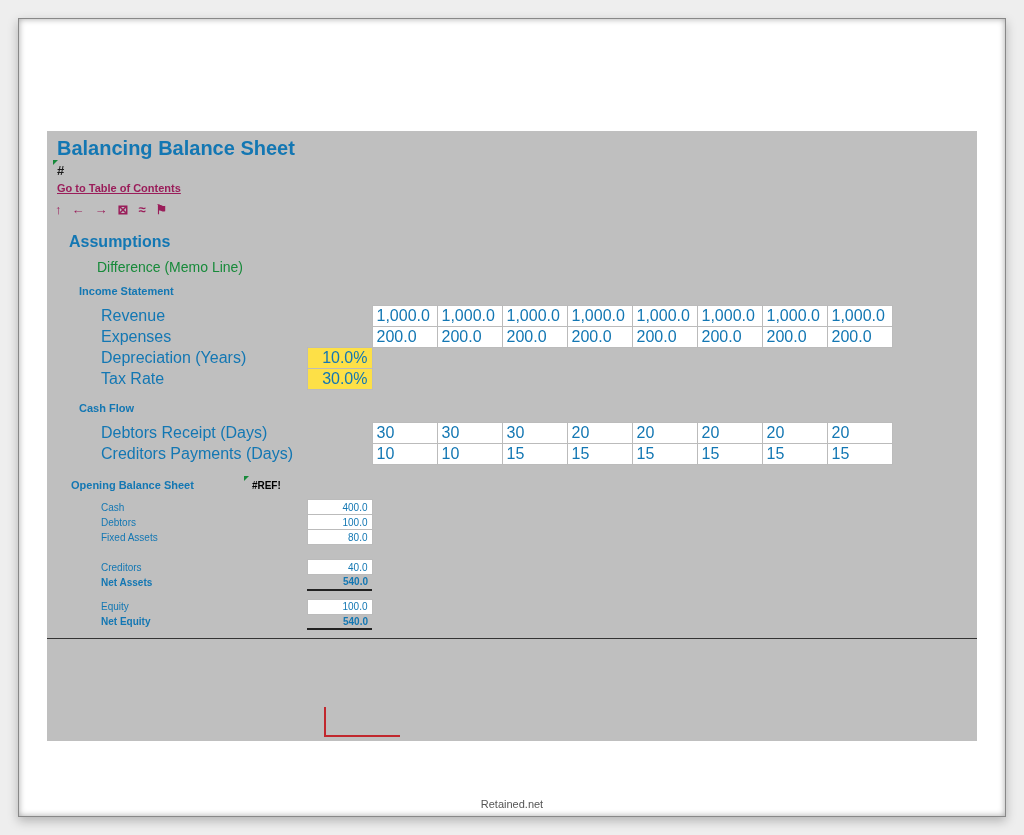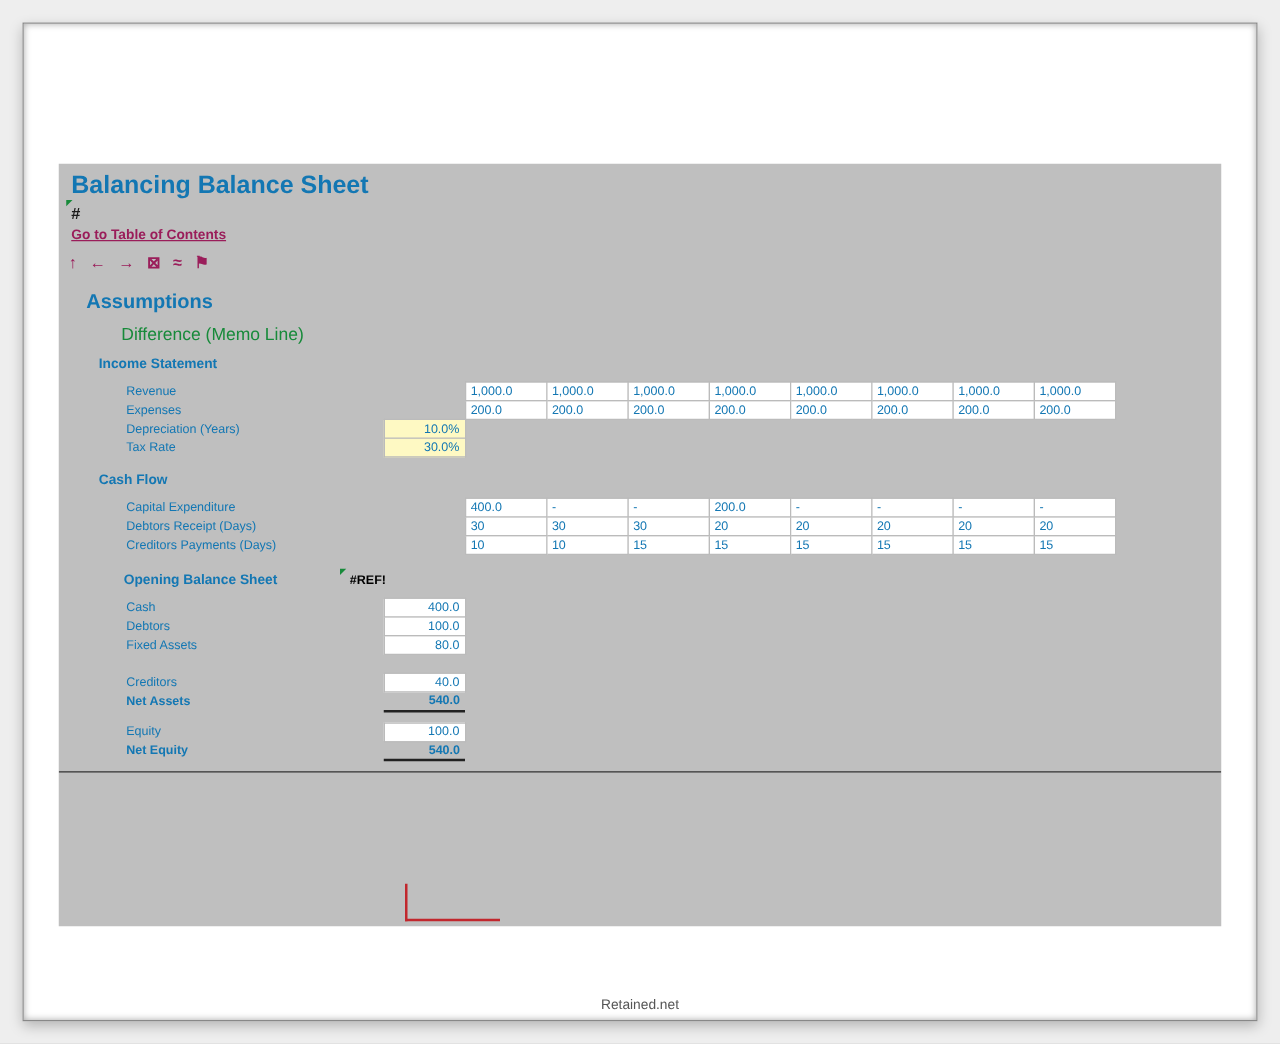"Revenue" table.grid td { font-size: 10px -> 16px }
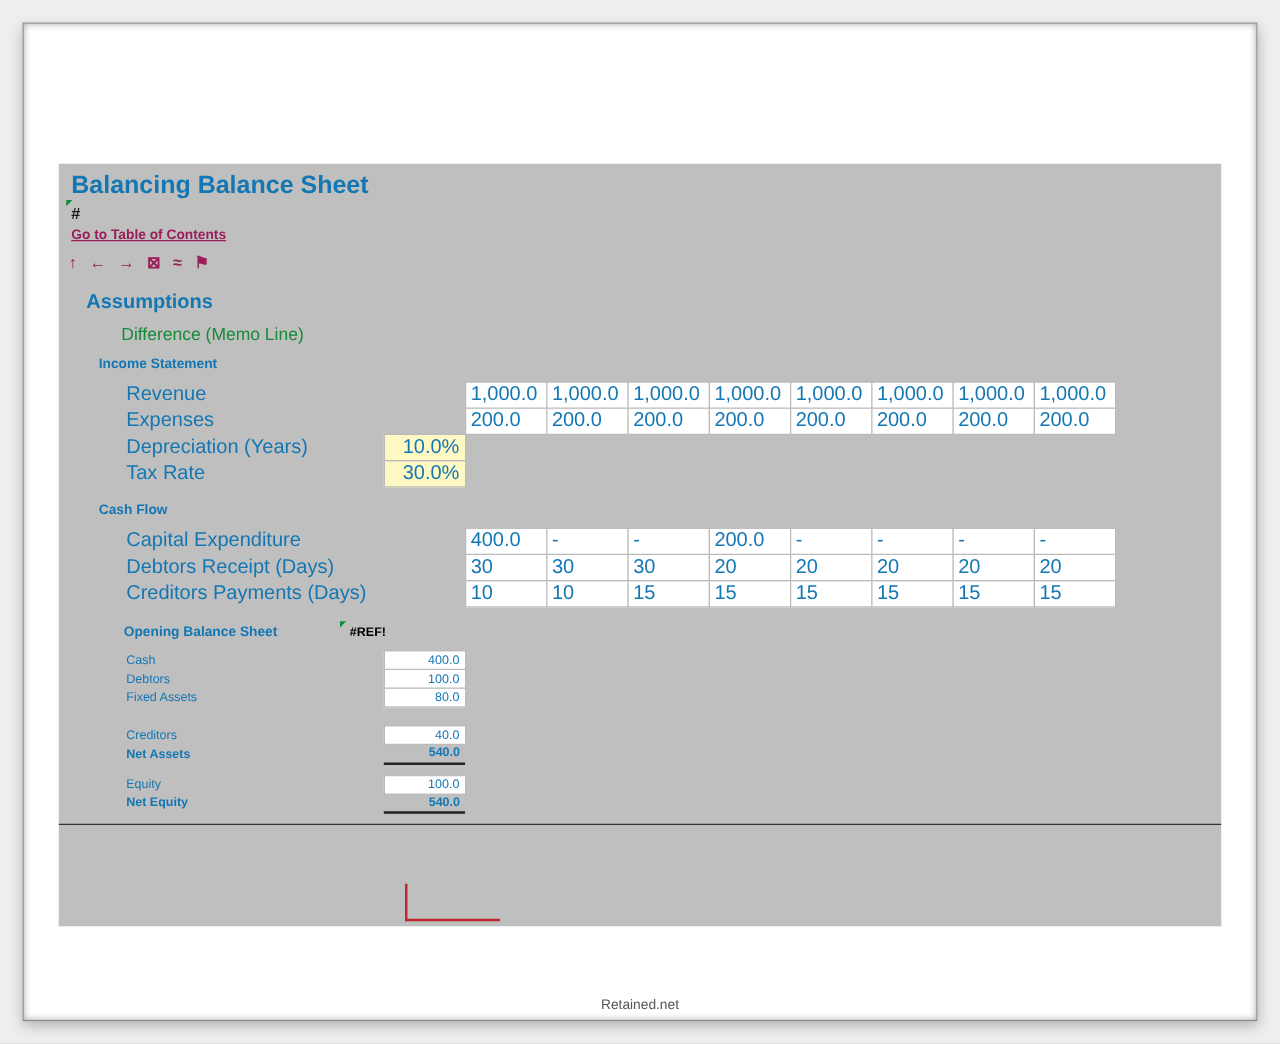"10.0%" td.pct { background: #fef9c3 -> #fde047 }
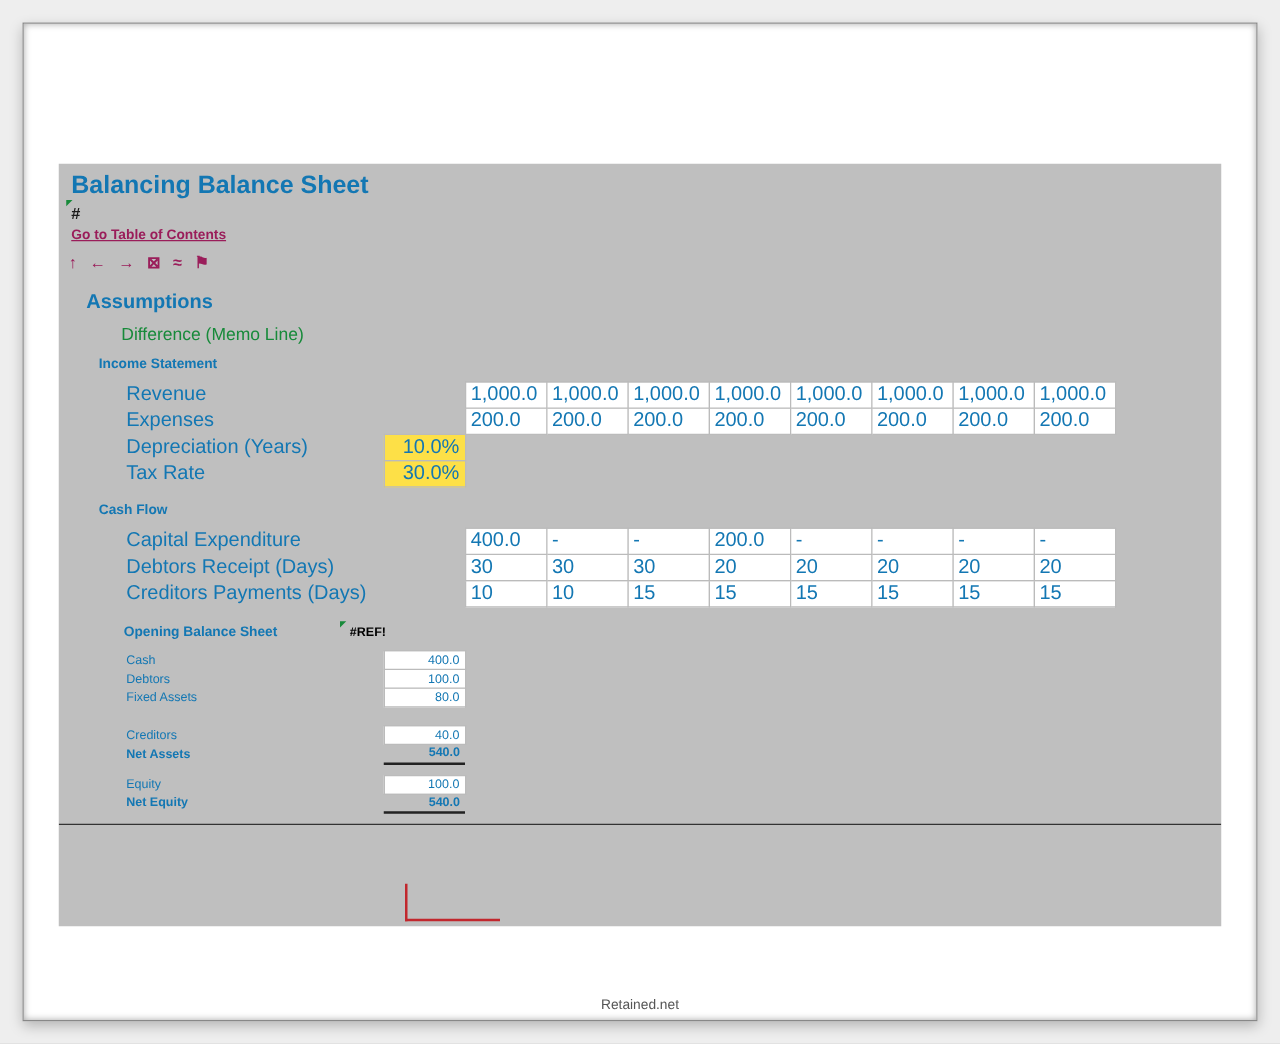"Capital Expenditure" tr { html: <tr> <td>Capital Expenditure</td> <td></td> <td>400.0</td> <td>-</td> <td>-</td> <td>200.0</td> <td>-</td> <td>-</td> <td>-</td> <td>-</td> </tr> -> none }
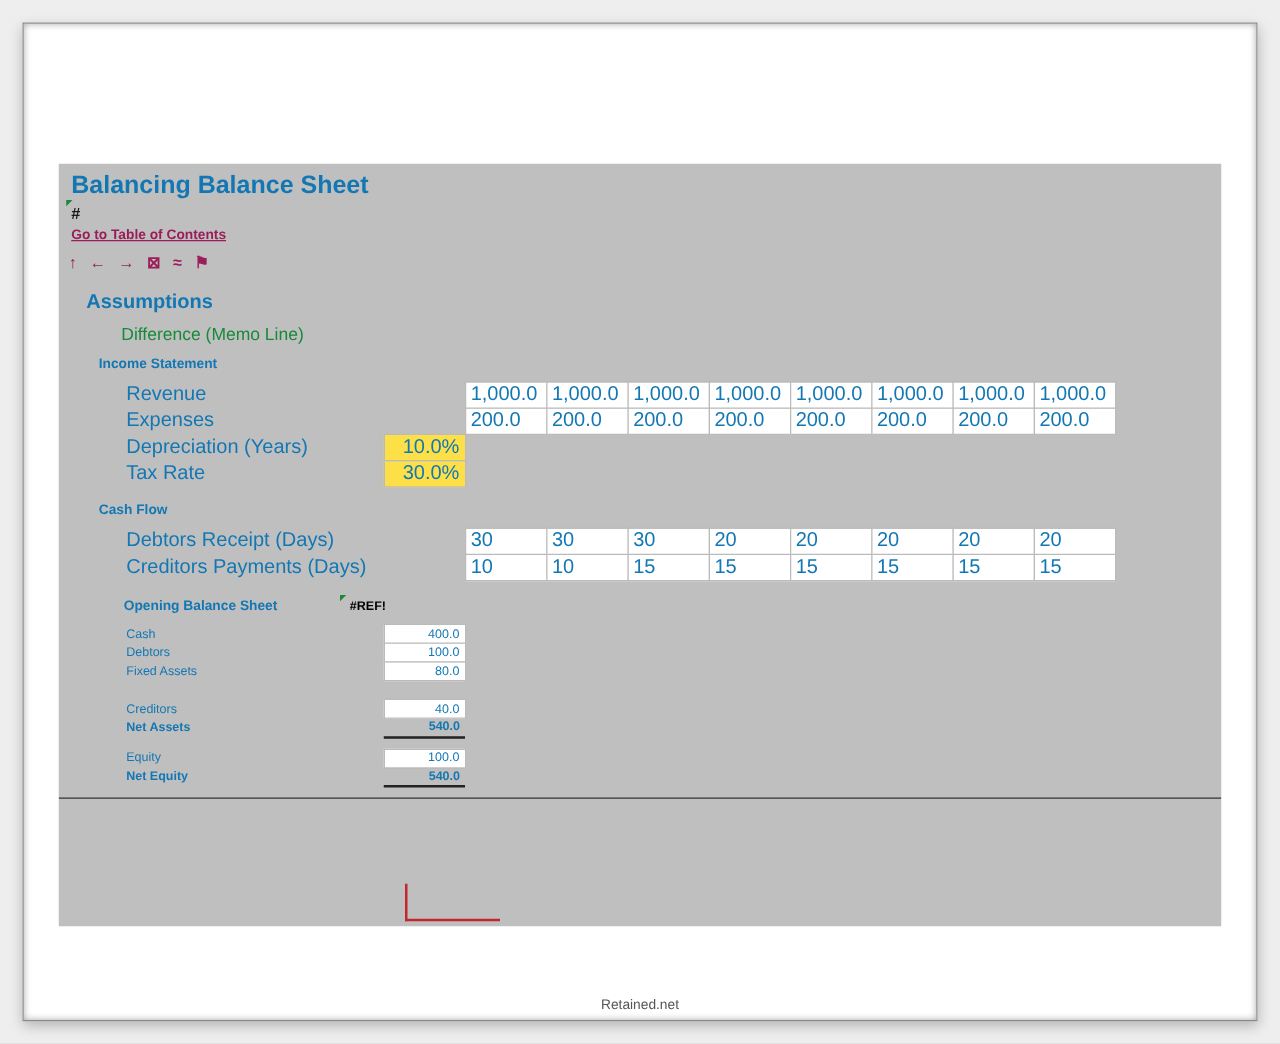"Opening Balance Sheet" .opening-head { padding: 2px 0 8px 52px -> 2px 0 8px 24px }
